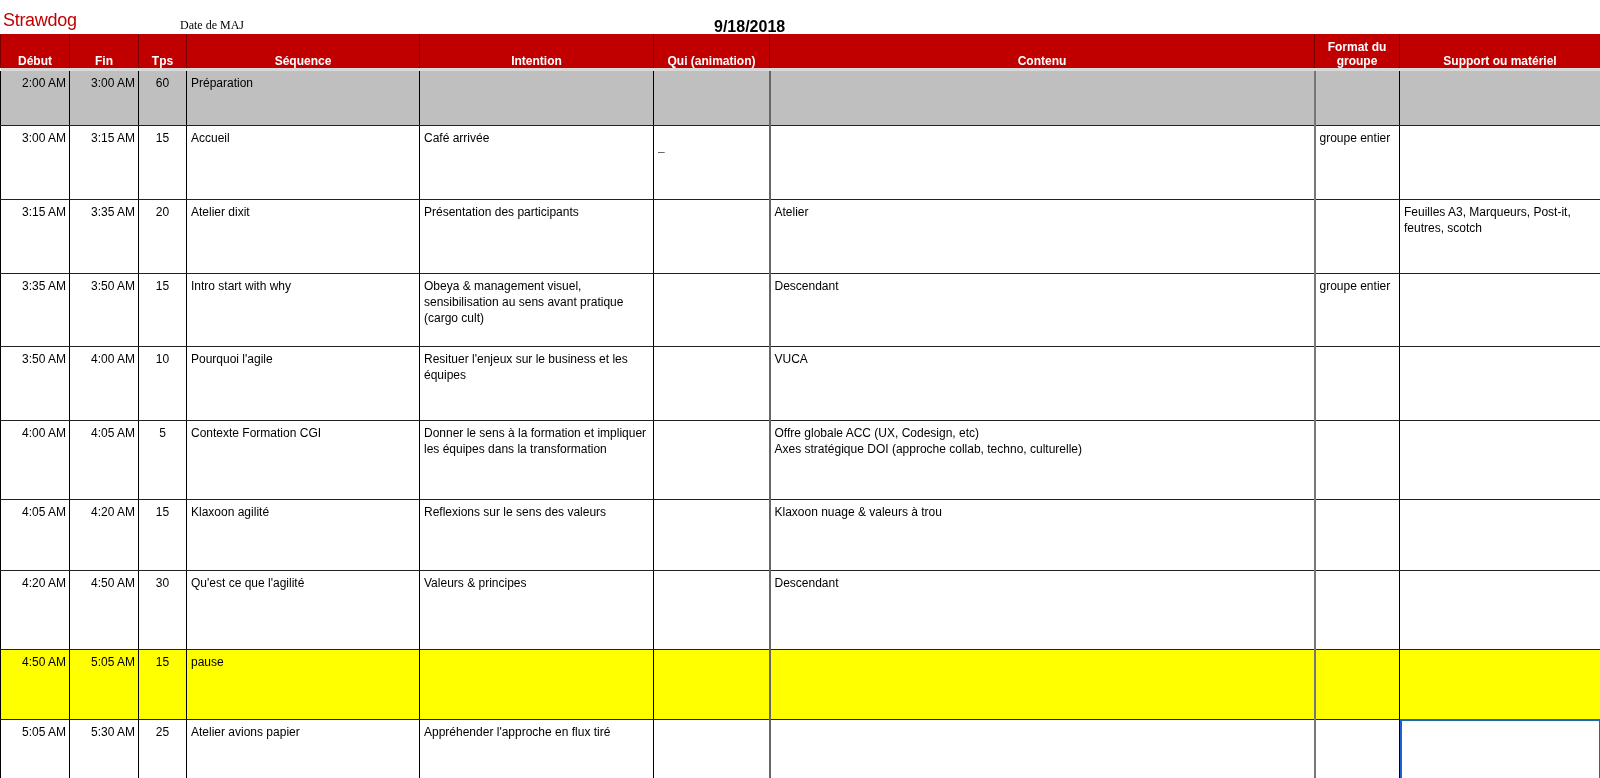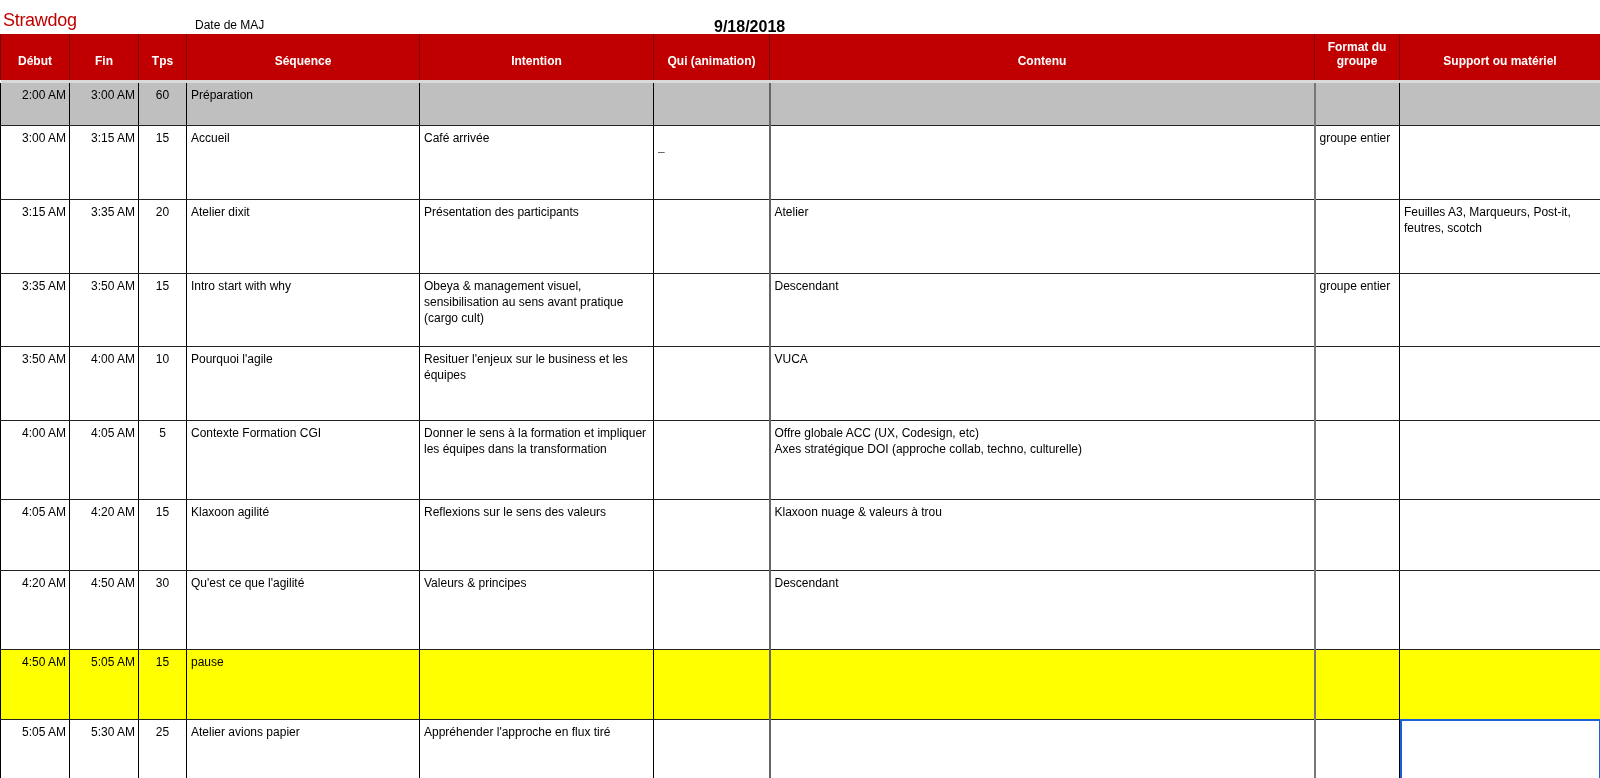"Date de MAJ" .maj-label { font-family: none -> Liberation Serif, serif; left: 195px -> 180px }
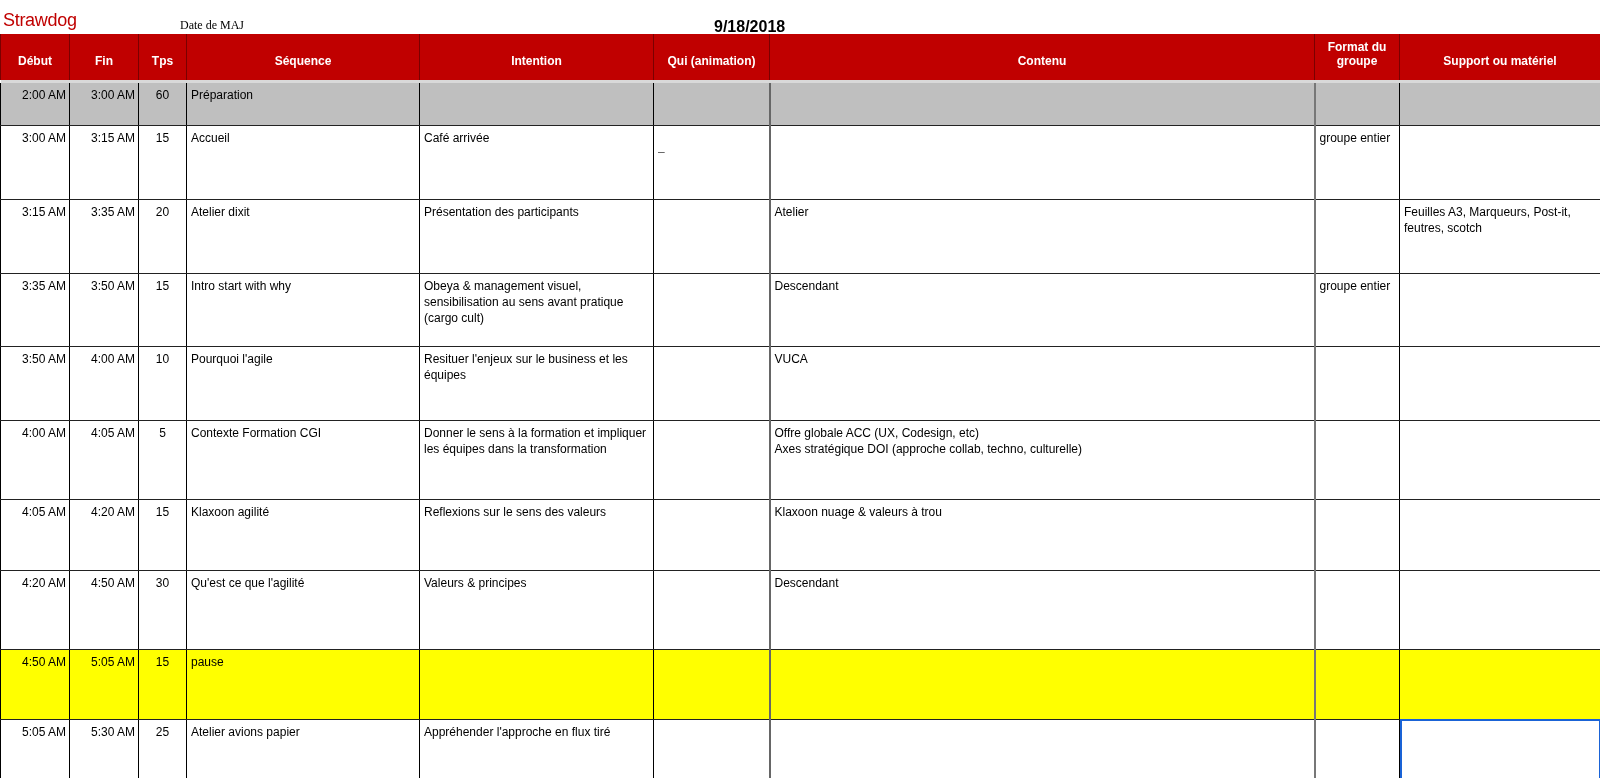"Format du groupe" thead th { padding: 0 2px 12px 2px -> 0 2px 0 2px }
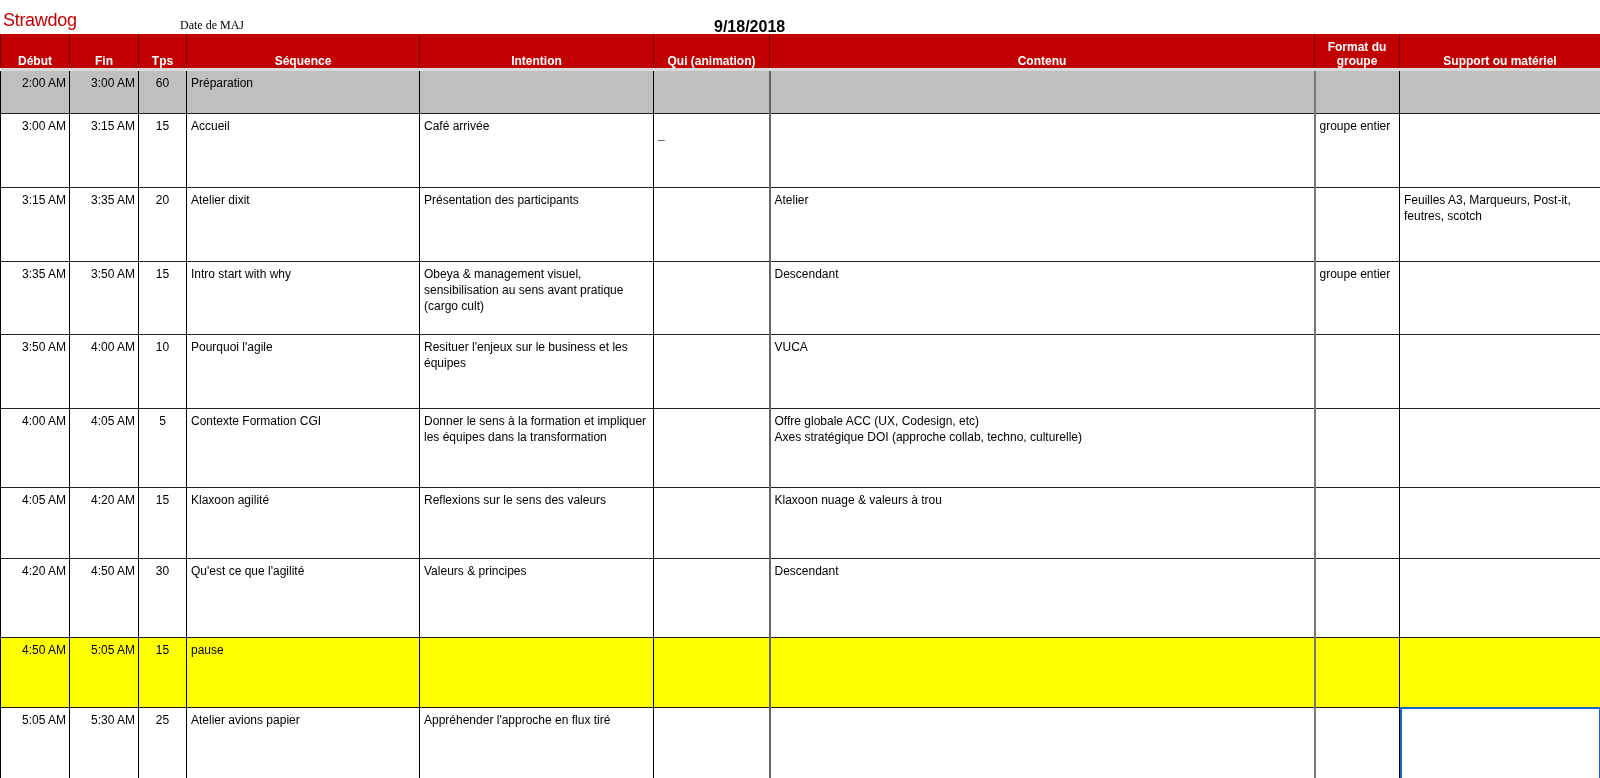"2:00 AM" tr.prep { height: 42px -> 54px }
